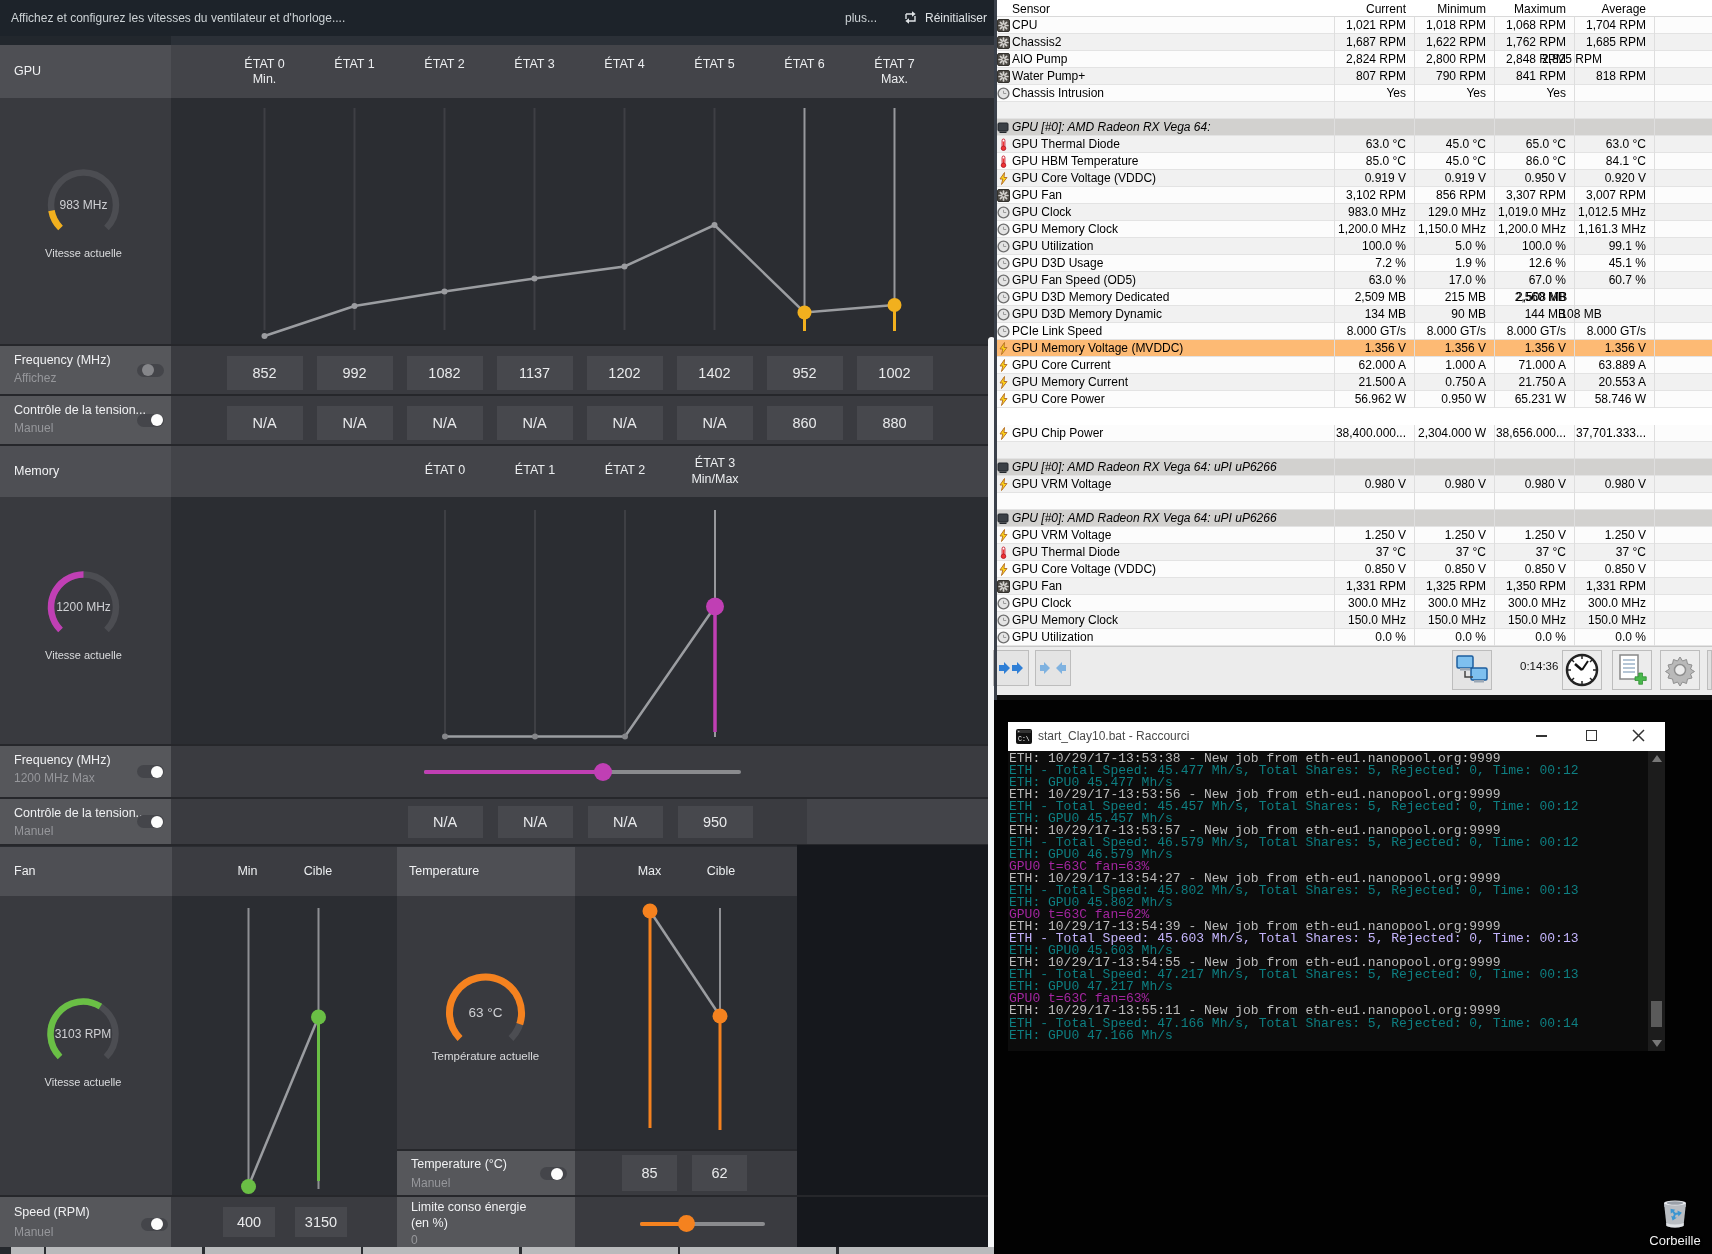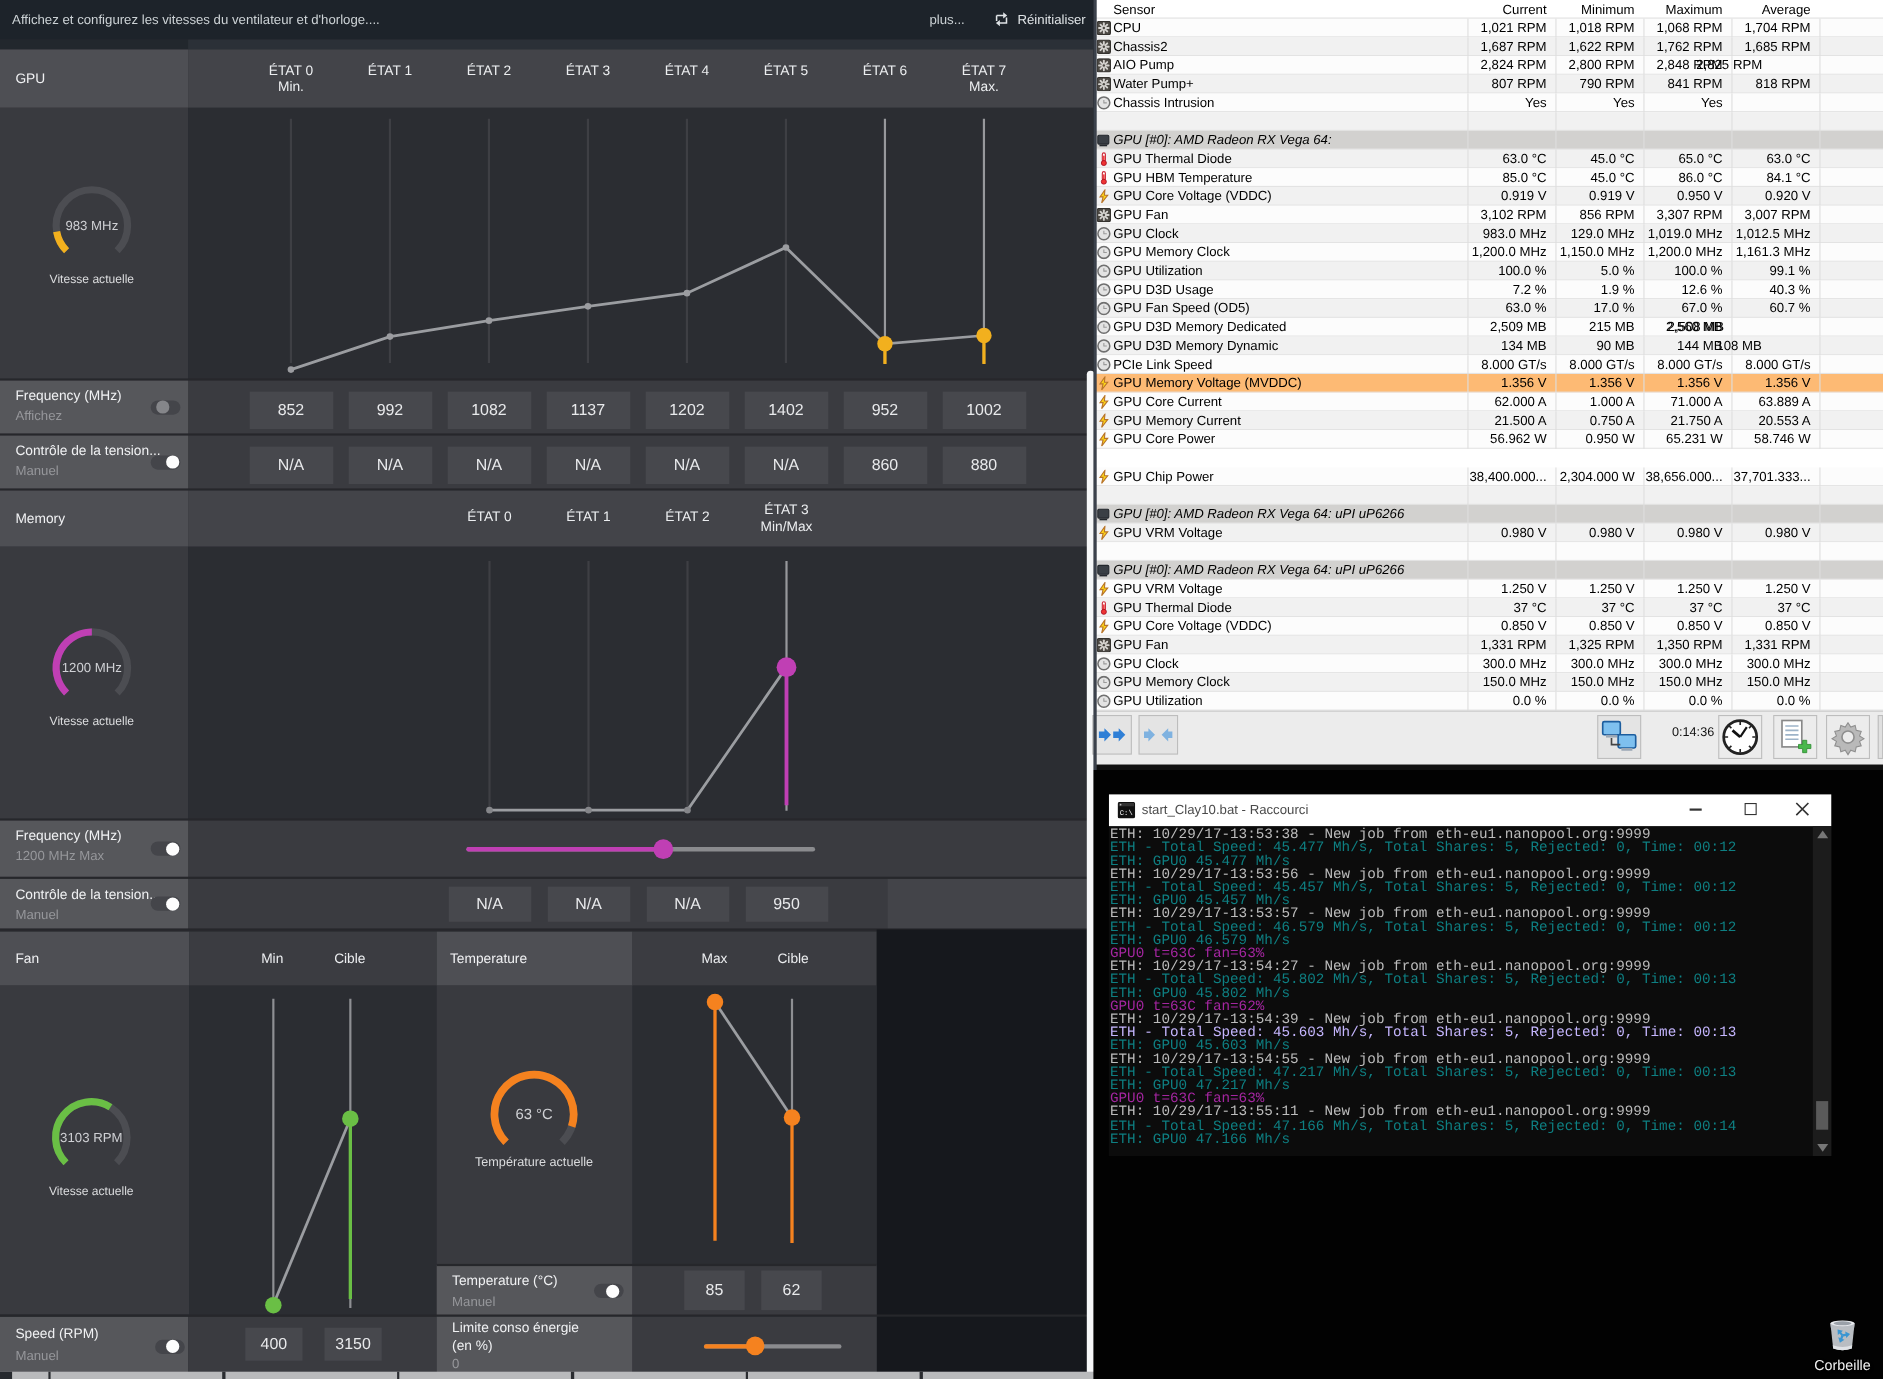"40.3 %" div.abs { text: 40.3 -> 45.1 }
